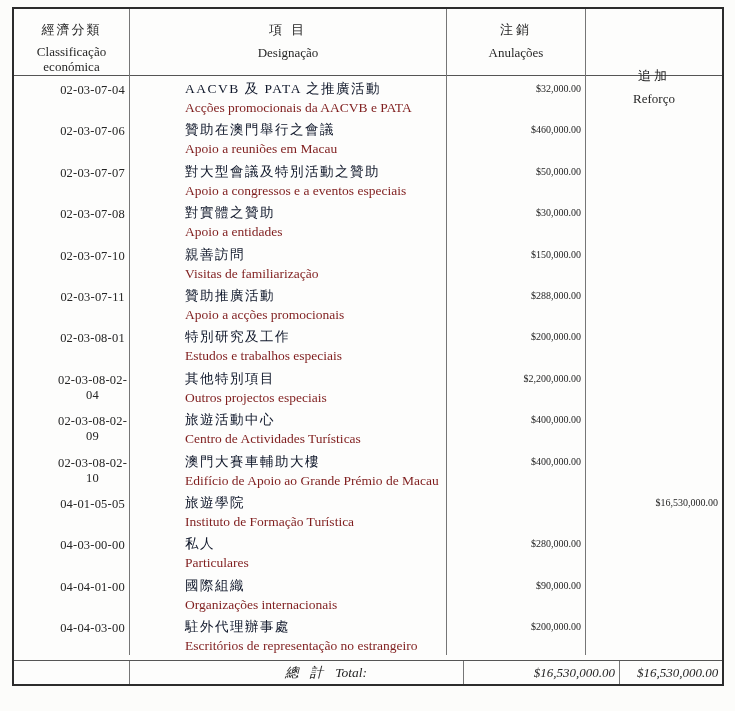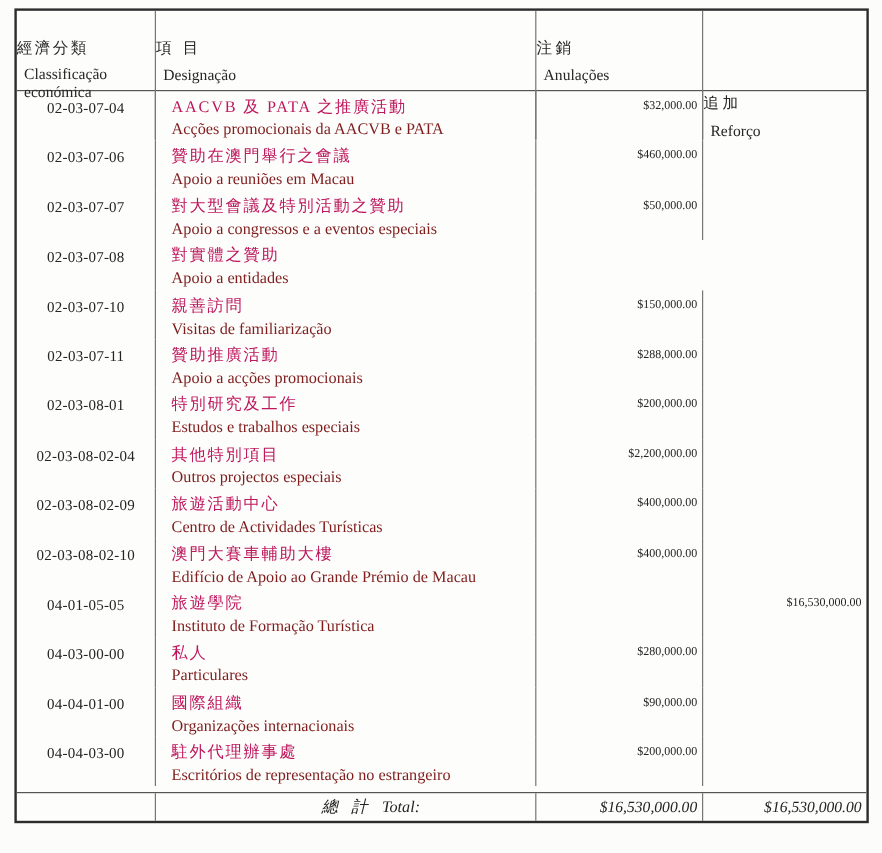"經濟分類" .hcell { padding-top: 22px -> 12px; text-align: left -> center }
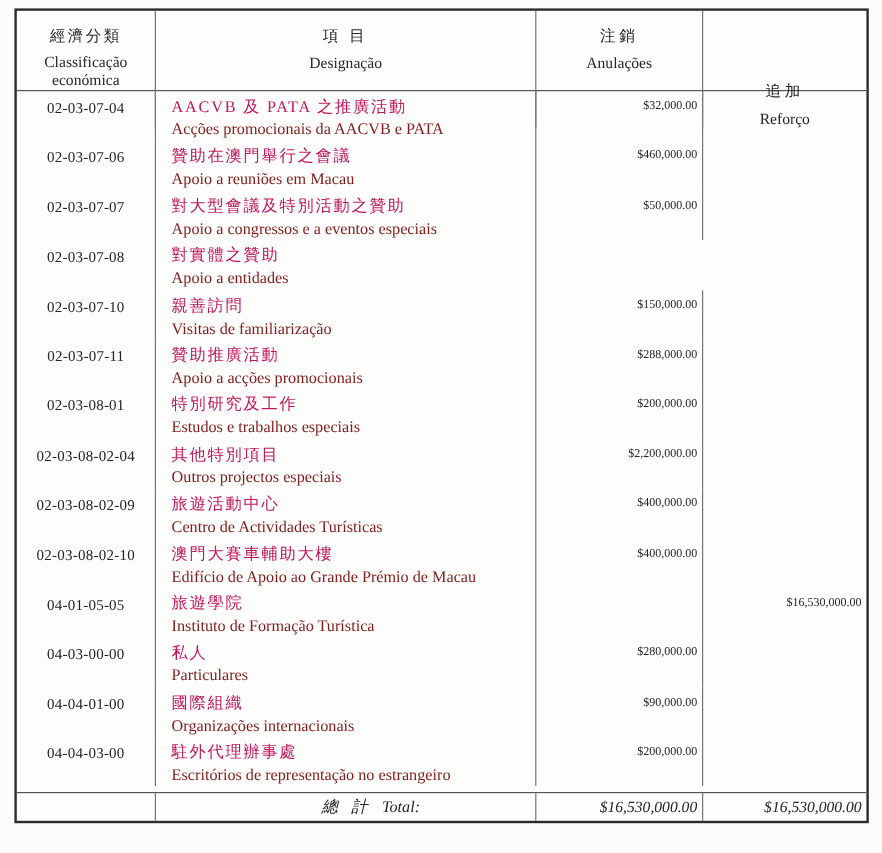"02-03-07-04" .bcell { margin-left: none -> 42px }
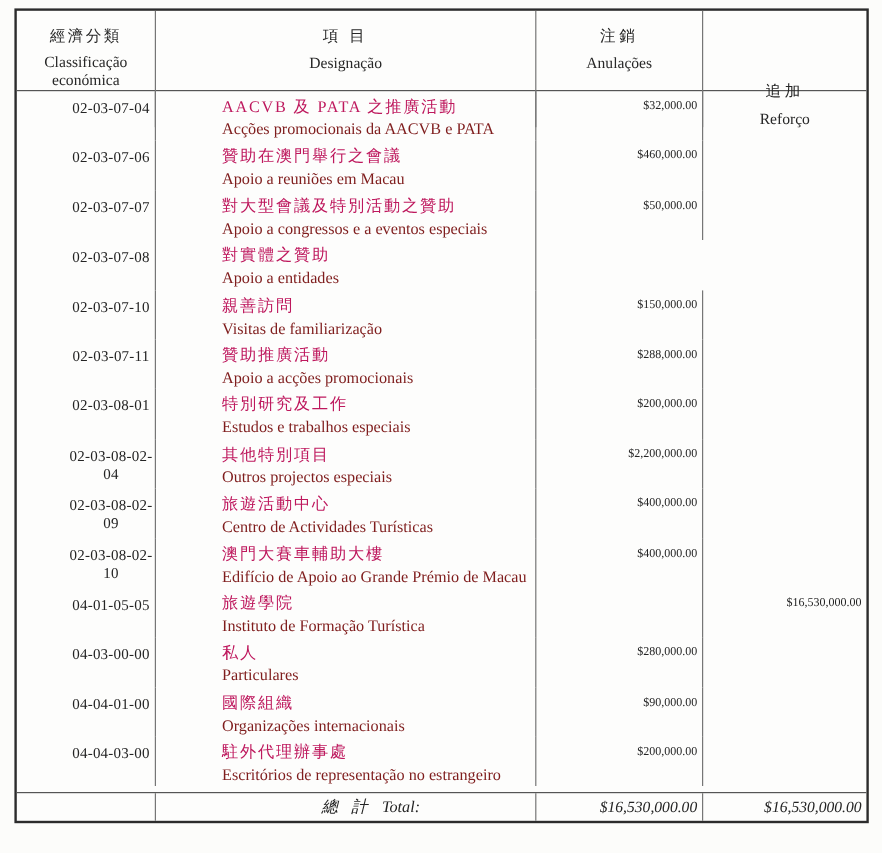"AACVB 及 PATA 之推廣活動" .d-zh { color: #be185d -> #0f172a }
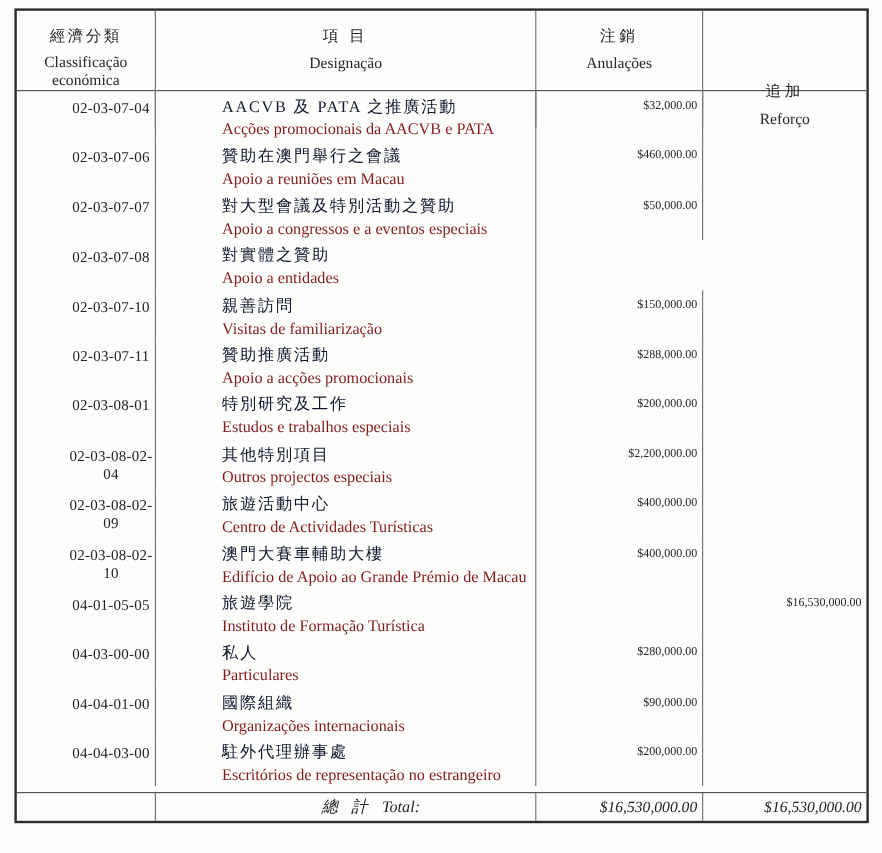"$30,000.00" div.bcell { html: none -> <div>$30,000.00</div> }
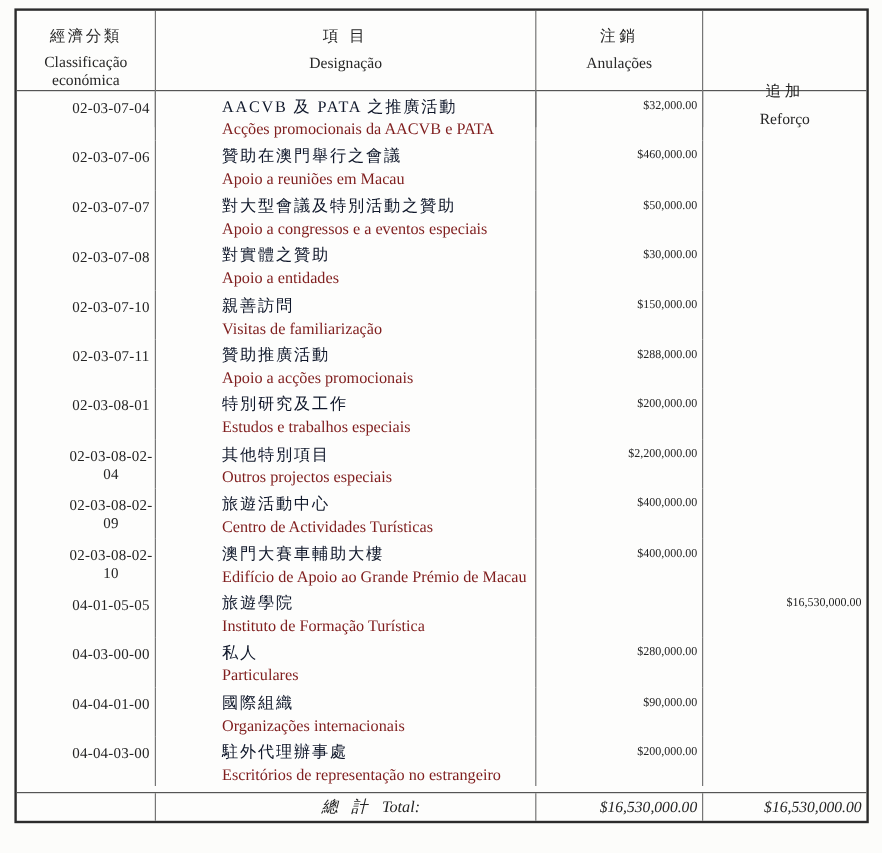"總 計" .tfoot { gap: none -> 17px }
